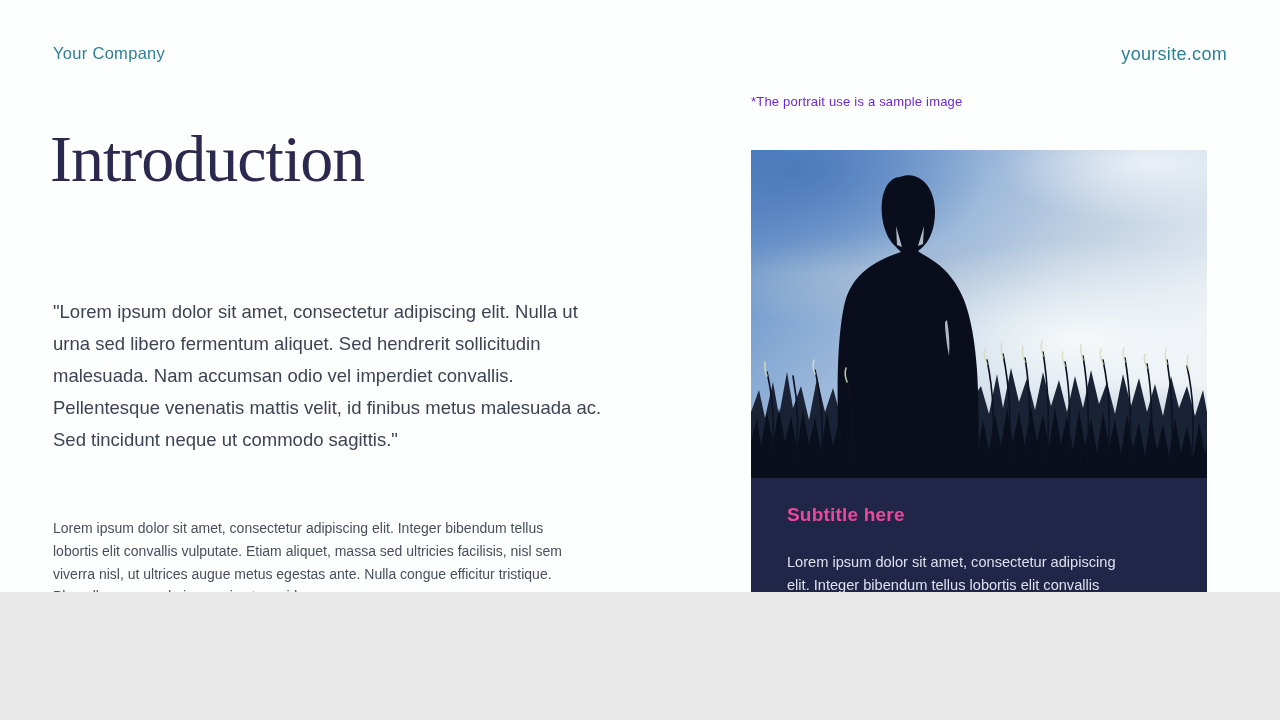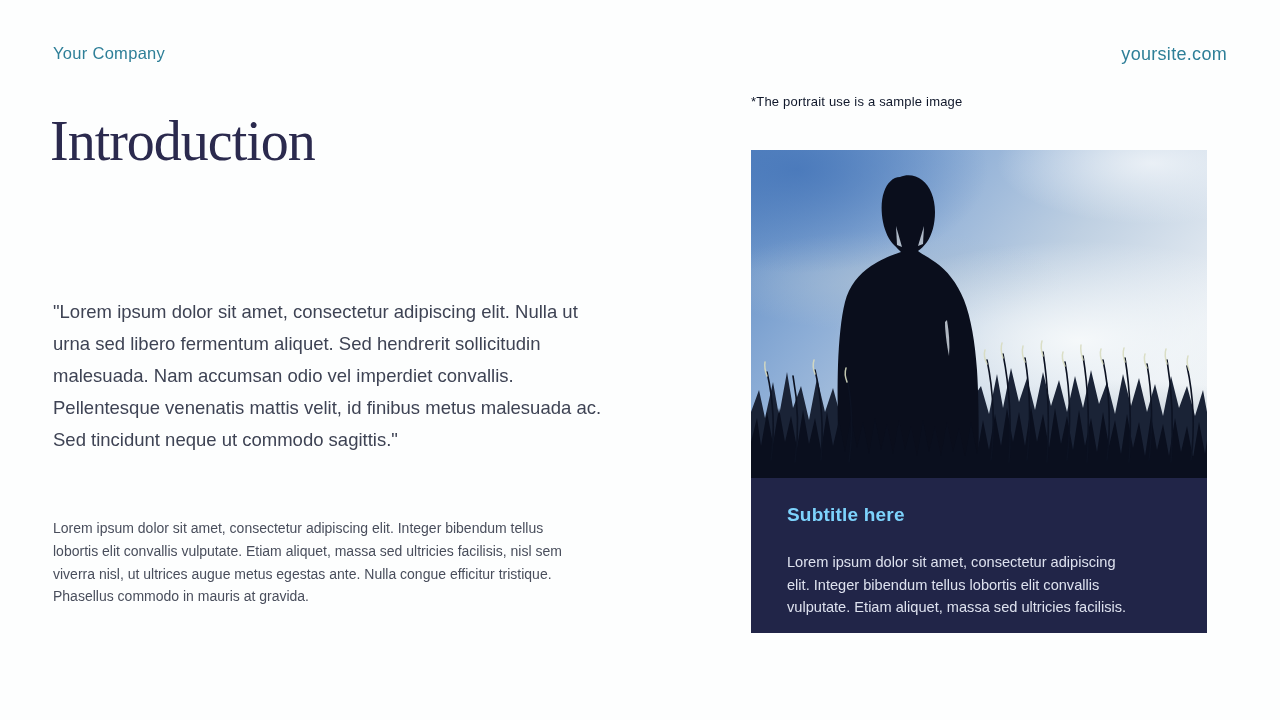"Your Company" .slide { height: 720px -> 592px }
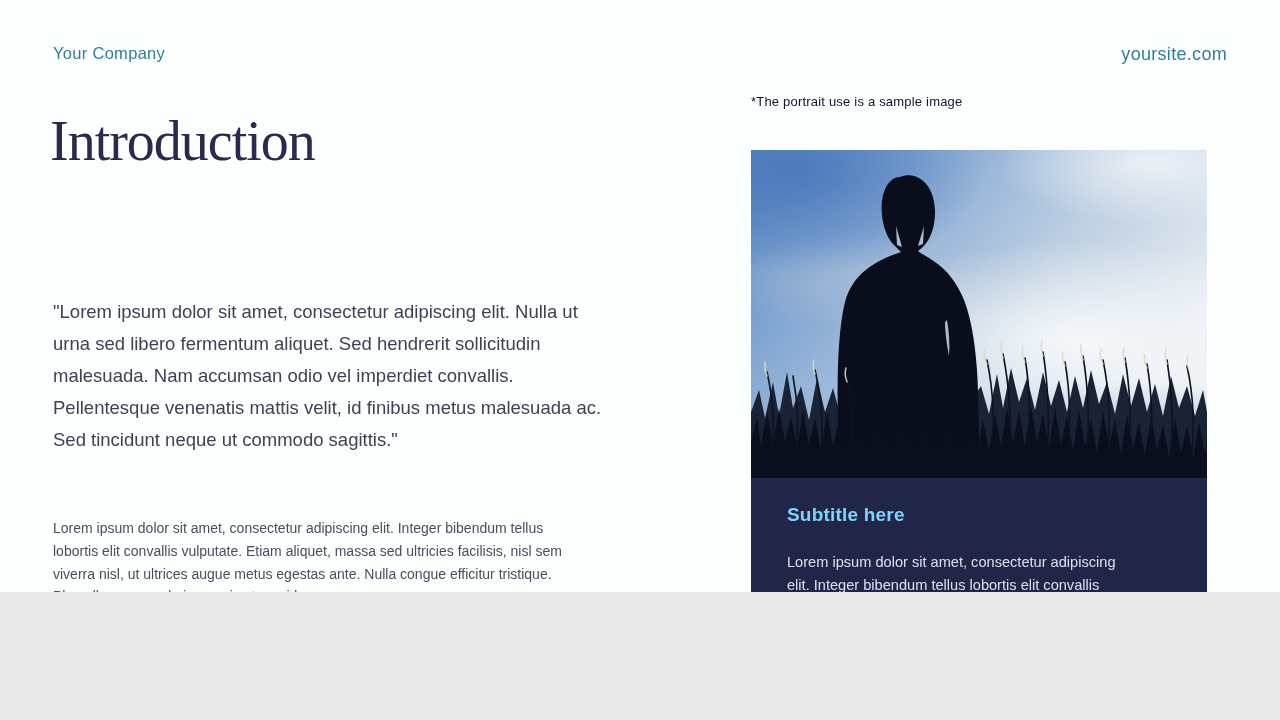"*The portrait use is a" .image-note { color: #0f172a -> #6d28d9 }
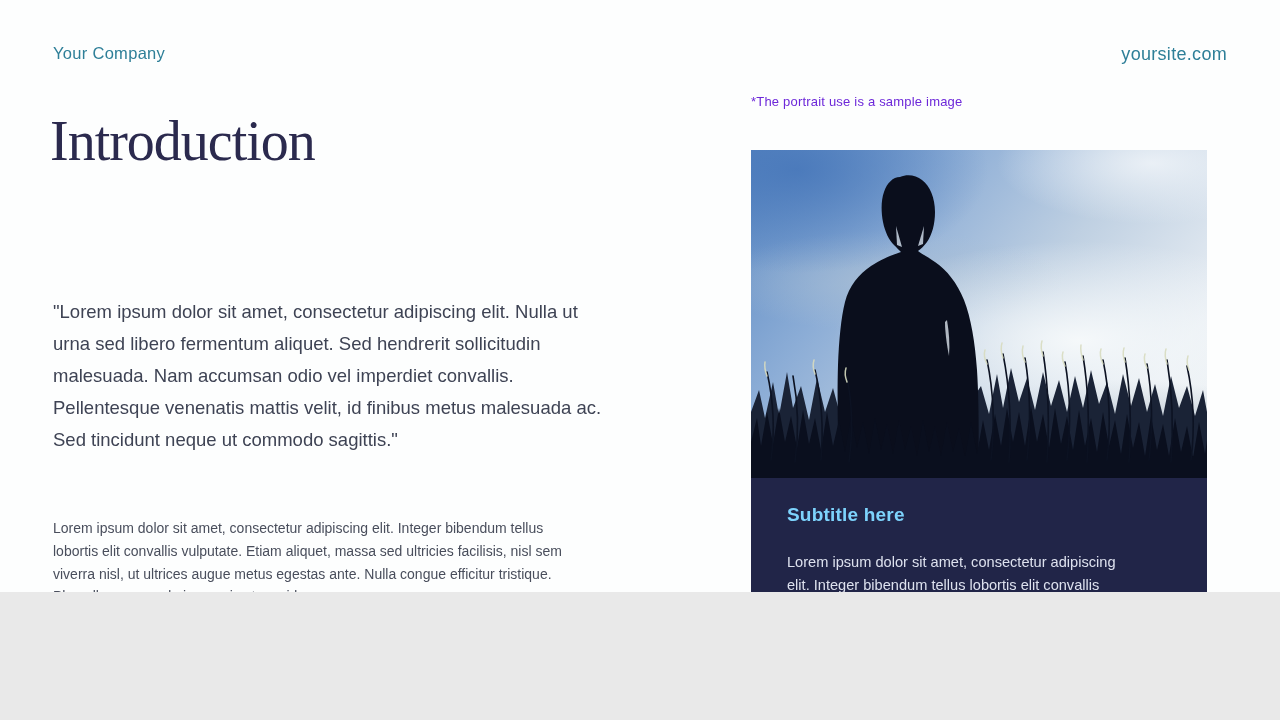"Introduction" .slide-title { font-size: 56px -> 66px; top: 112px -> 124px }
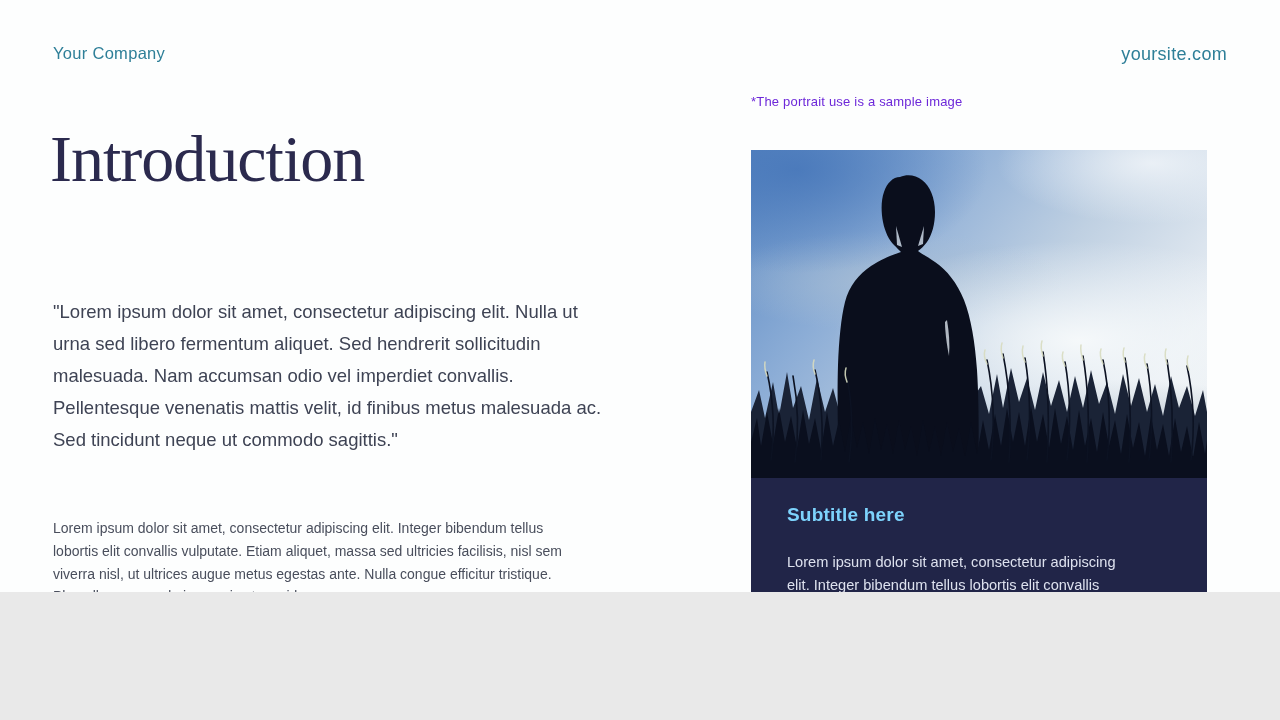"Subtitle here" .caption-title { color: #7dd3fc -> #ec4899 }
